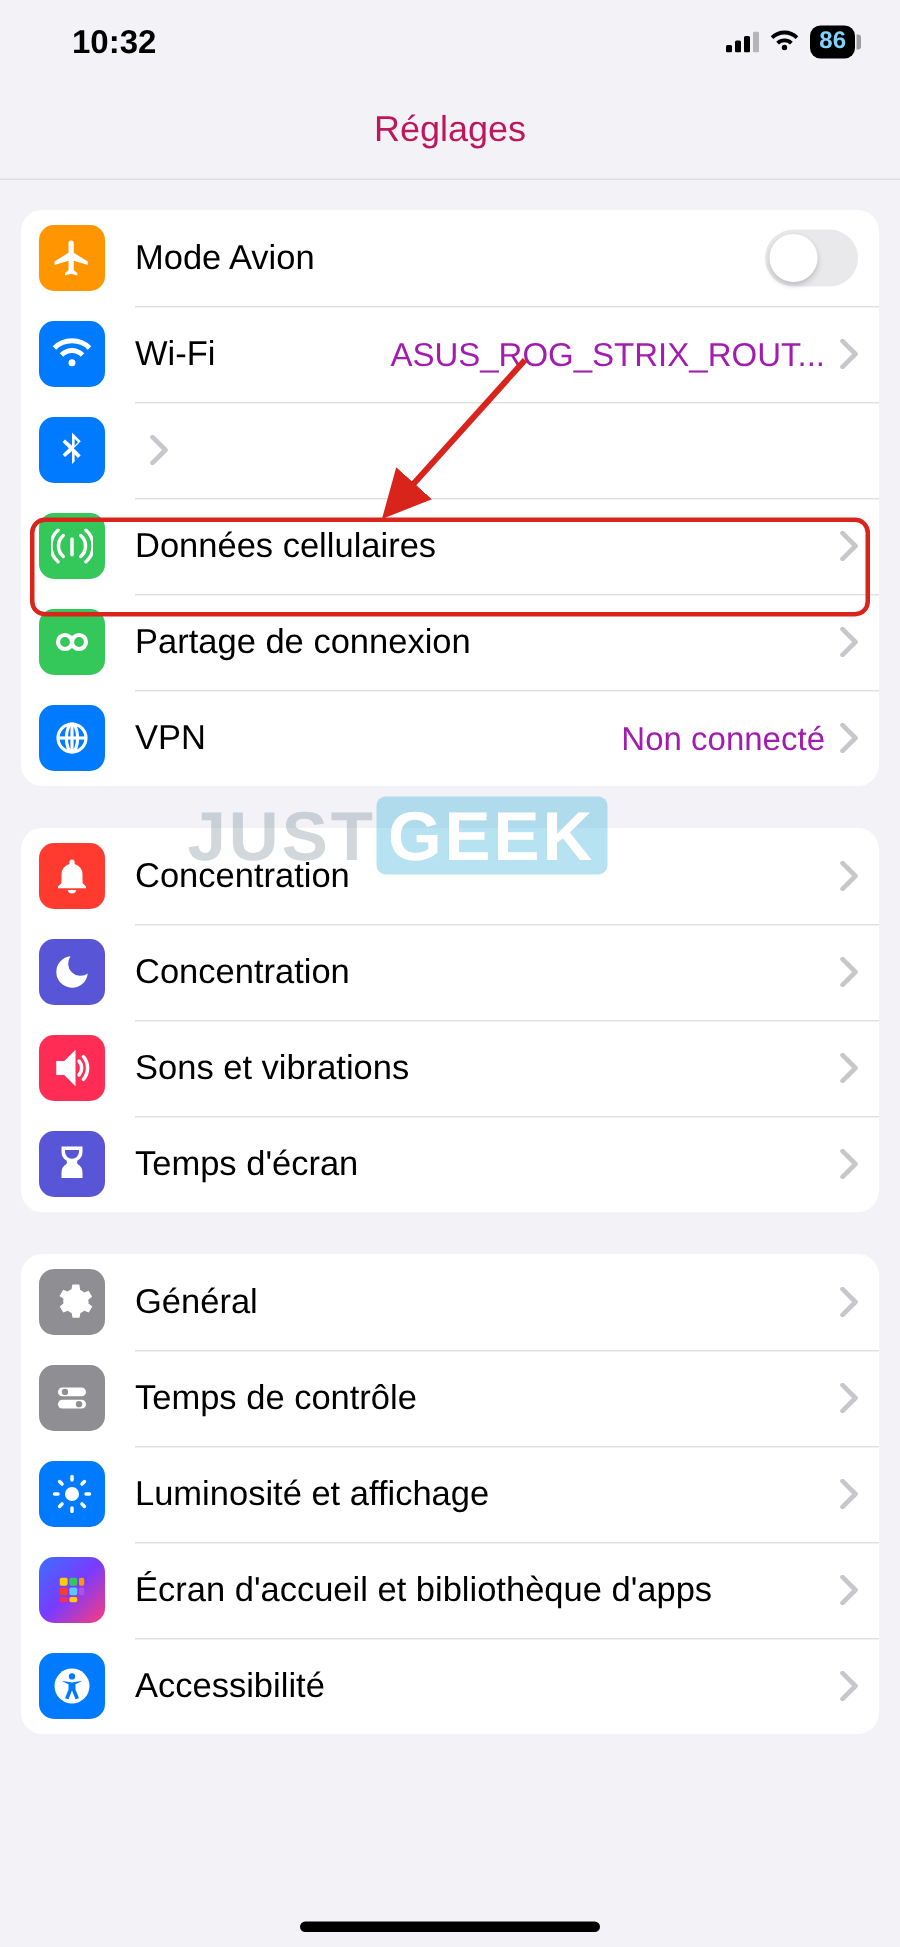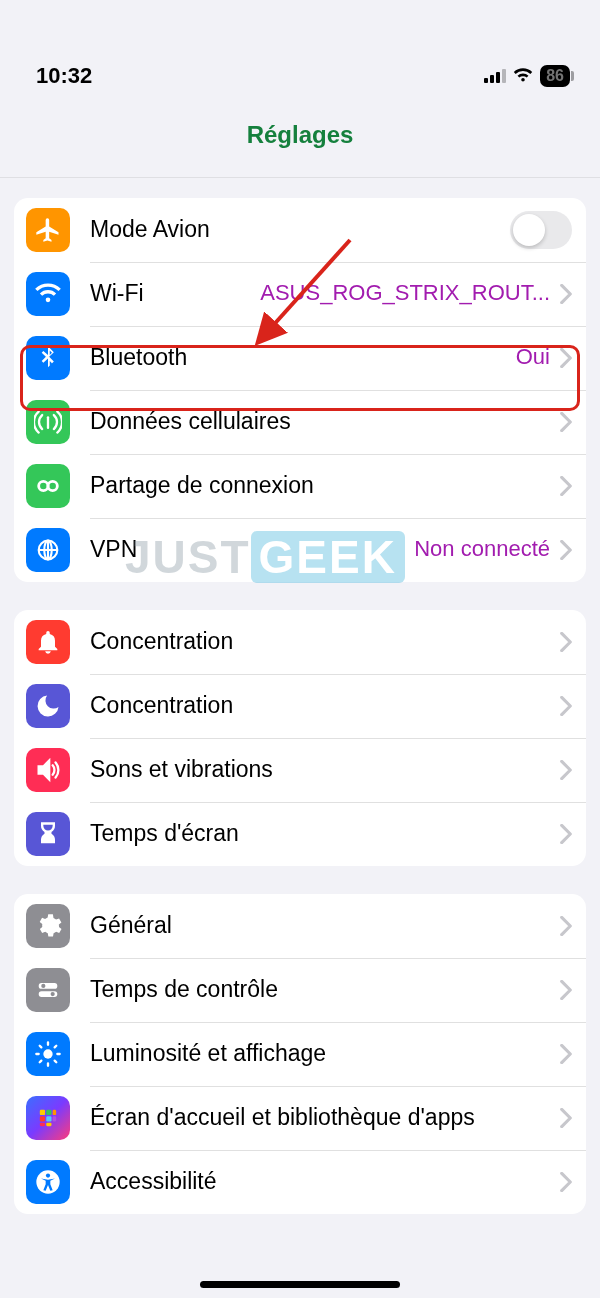"10:32" .status-bar { margin-top: 48px -> none; padding: 0 30px 0 36px -> 0 30px 0 48px }
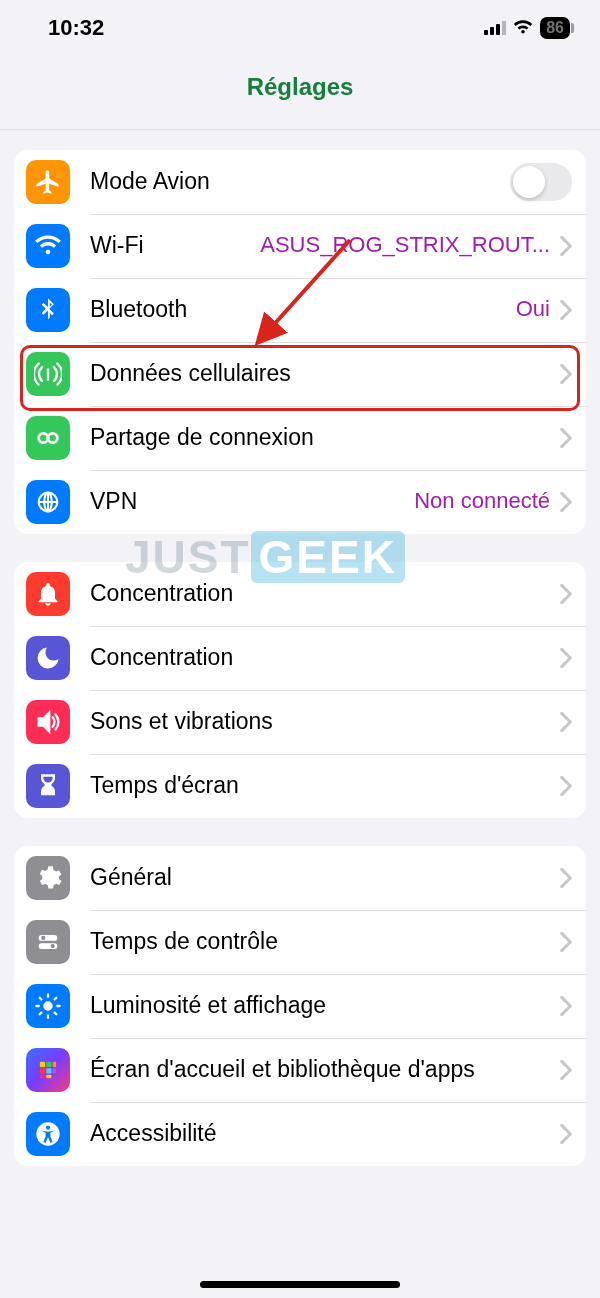"86" .battery-badge { color: #737373 -> #7dd3fc }
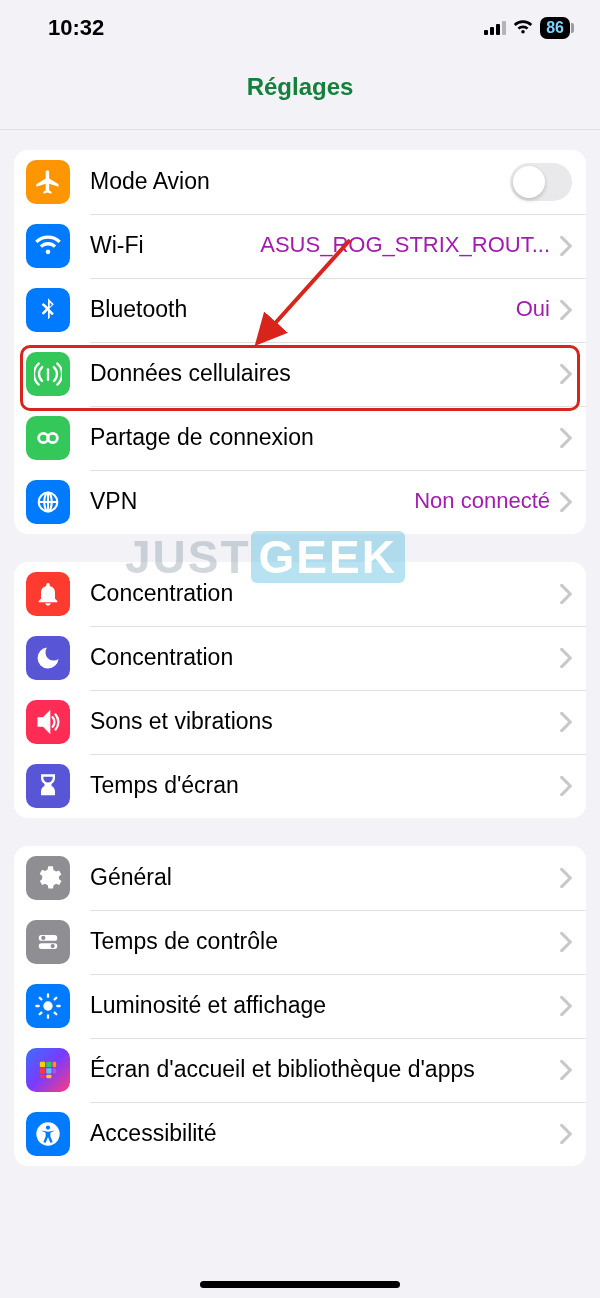"Réglages" .page-title { color: #15803d -> #be185d; font-weight: 700 -> 400; padding: 18px 0 28px -> 18px 0 18px }
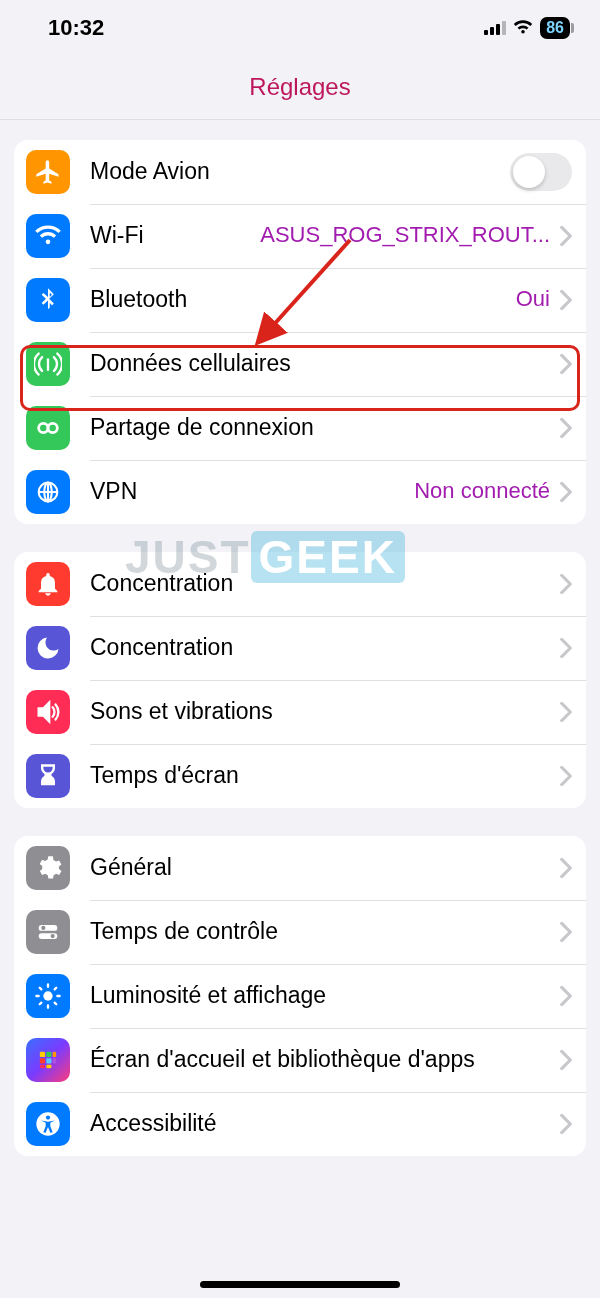"Mode Avion" .row-body { align-items: flex-start -> flex-end }
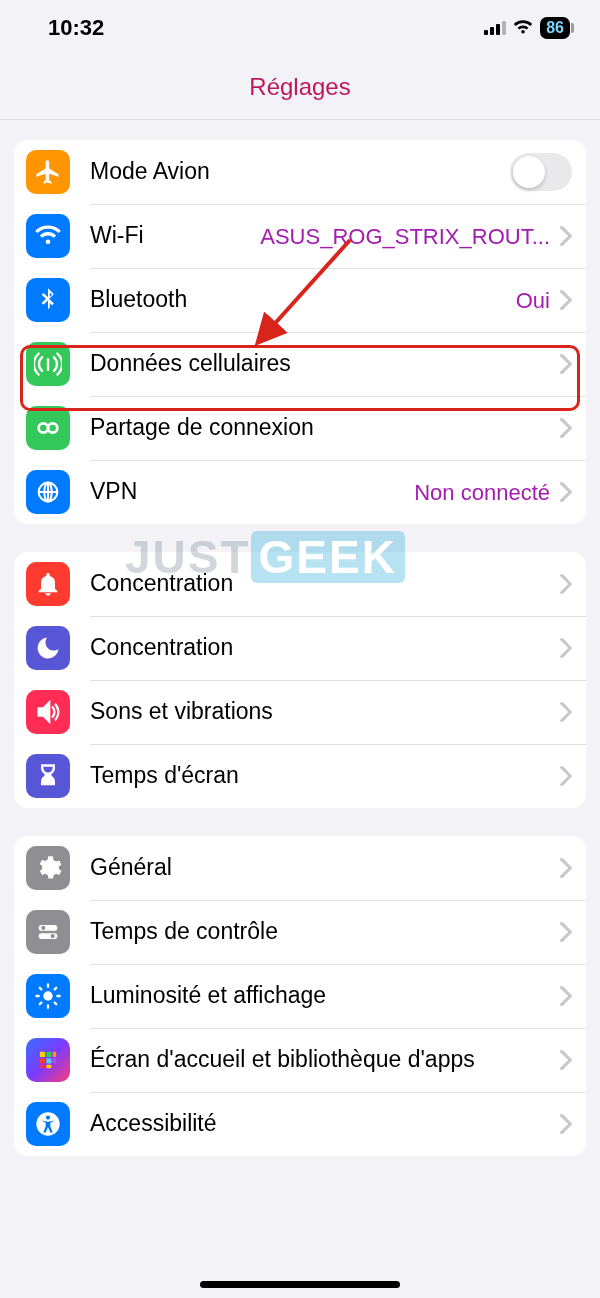"Bluetooth" div.row-body { html: <div> <span>Bluetooth</span> <span>Oui</span> </div> -> none }
